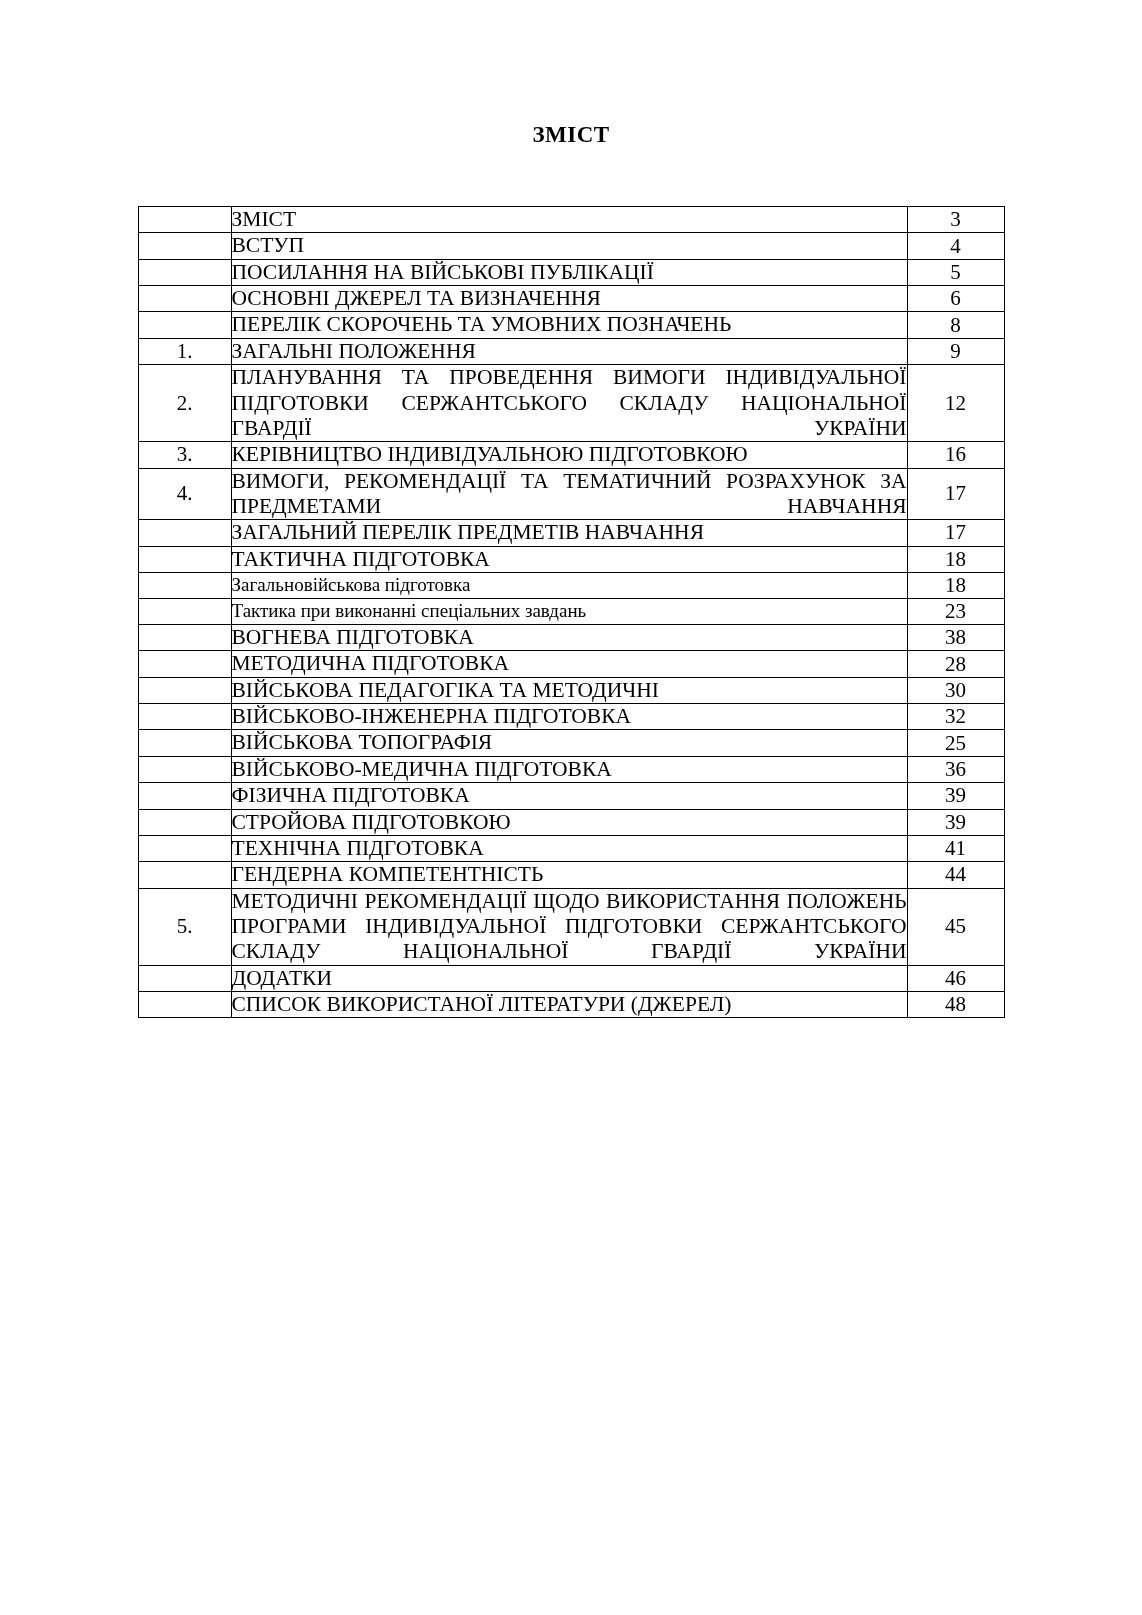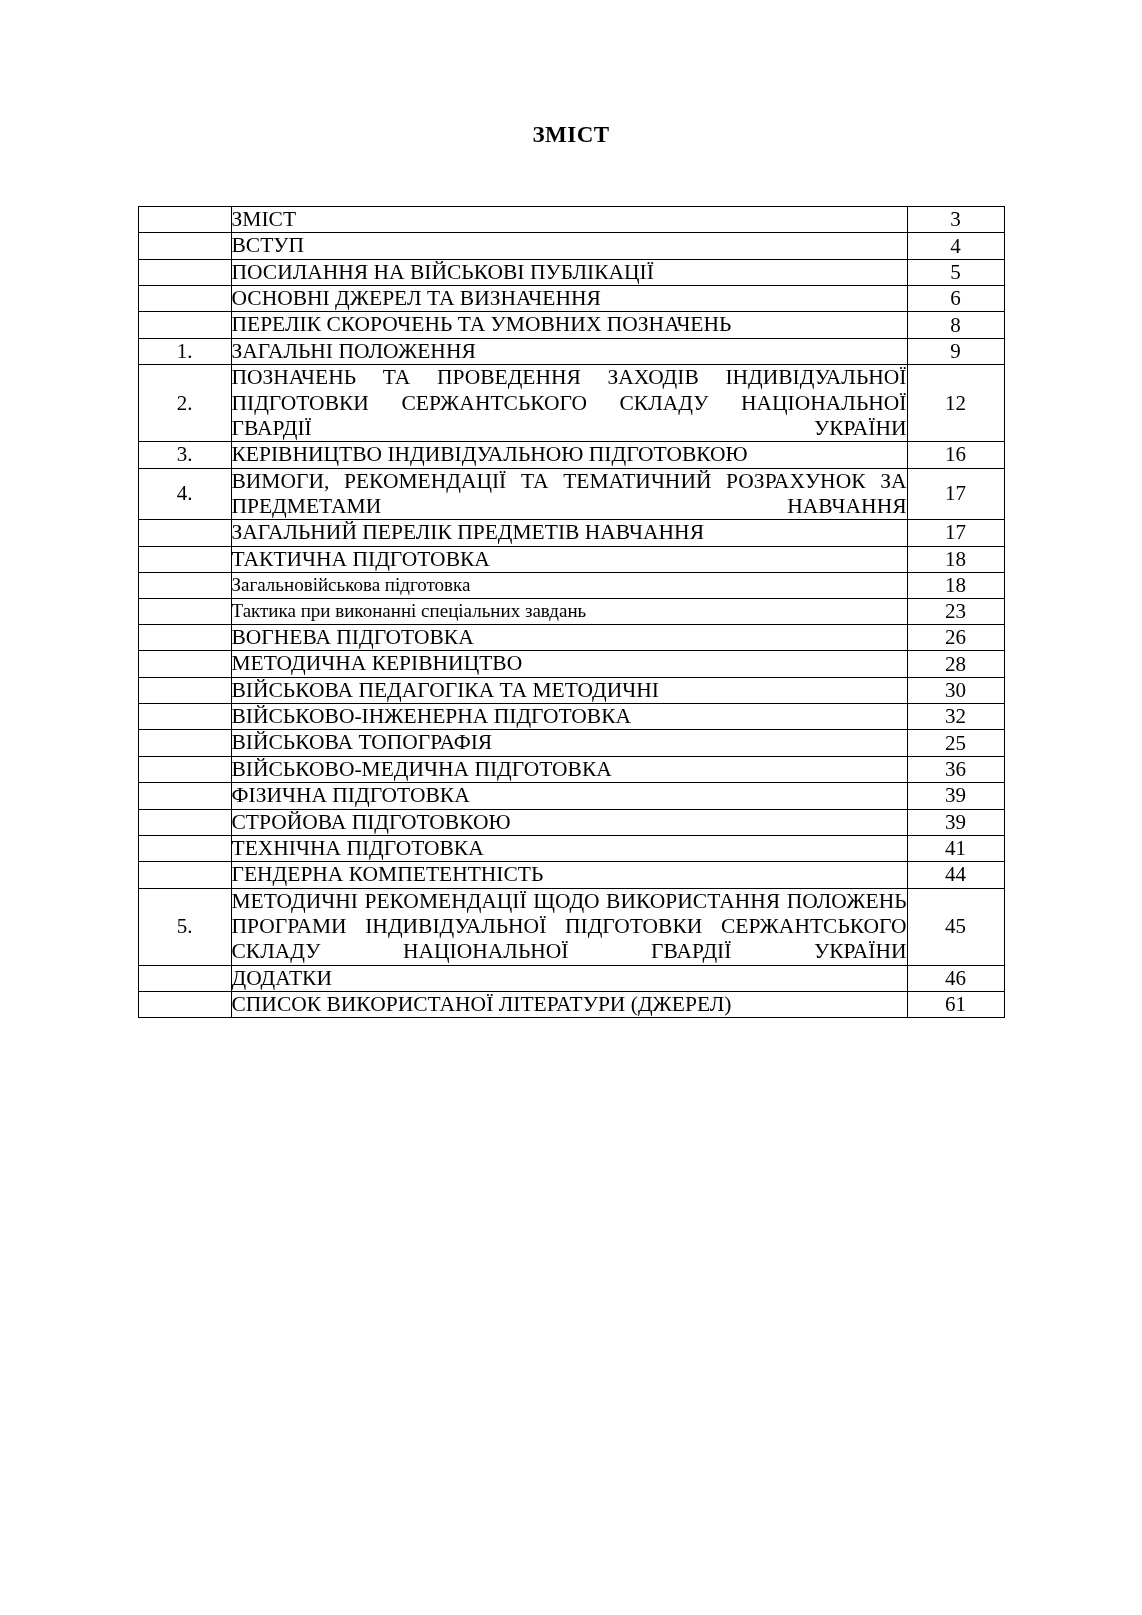"ПОЗНАЧЕНЬ ТА ПРОВЕДЕННЯ ЗАХОДІВ" td.title { text: ПОЗНАЧЕНЬ ТА ПРОВЕДЕННЯ ЗАХОДІВ -> ПЛАНУВАННЯ ТА ПРОВЕДЕННЯ ВИМОГИ }
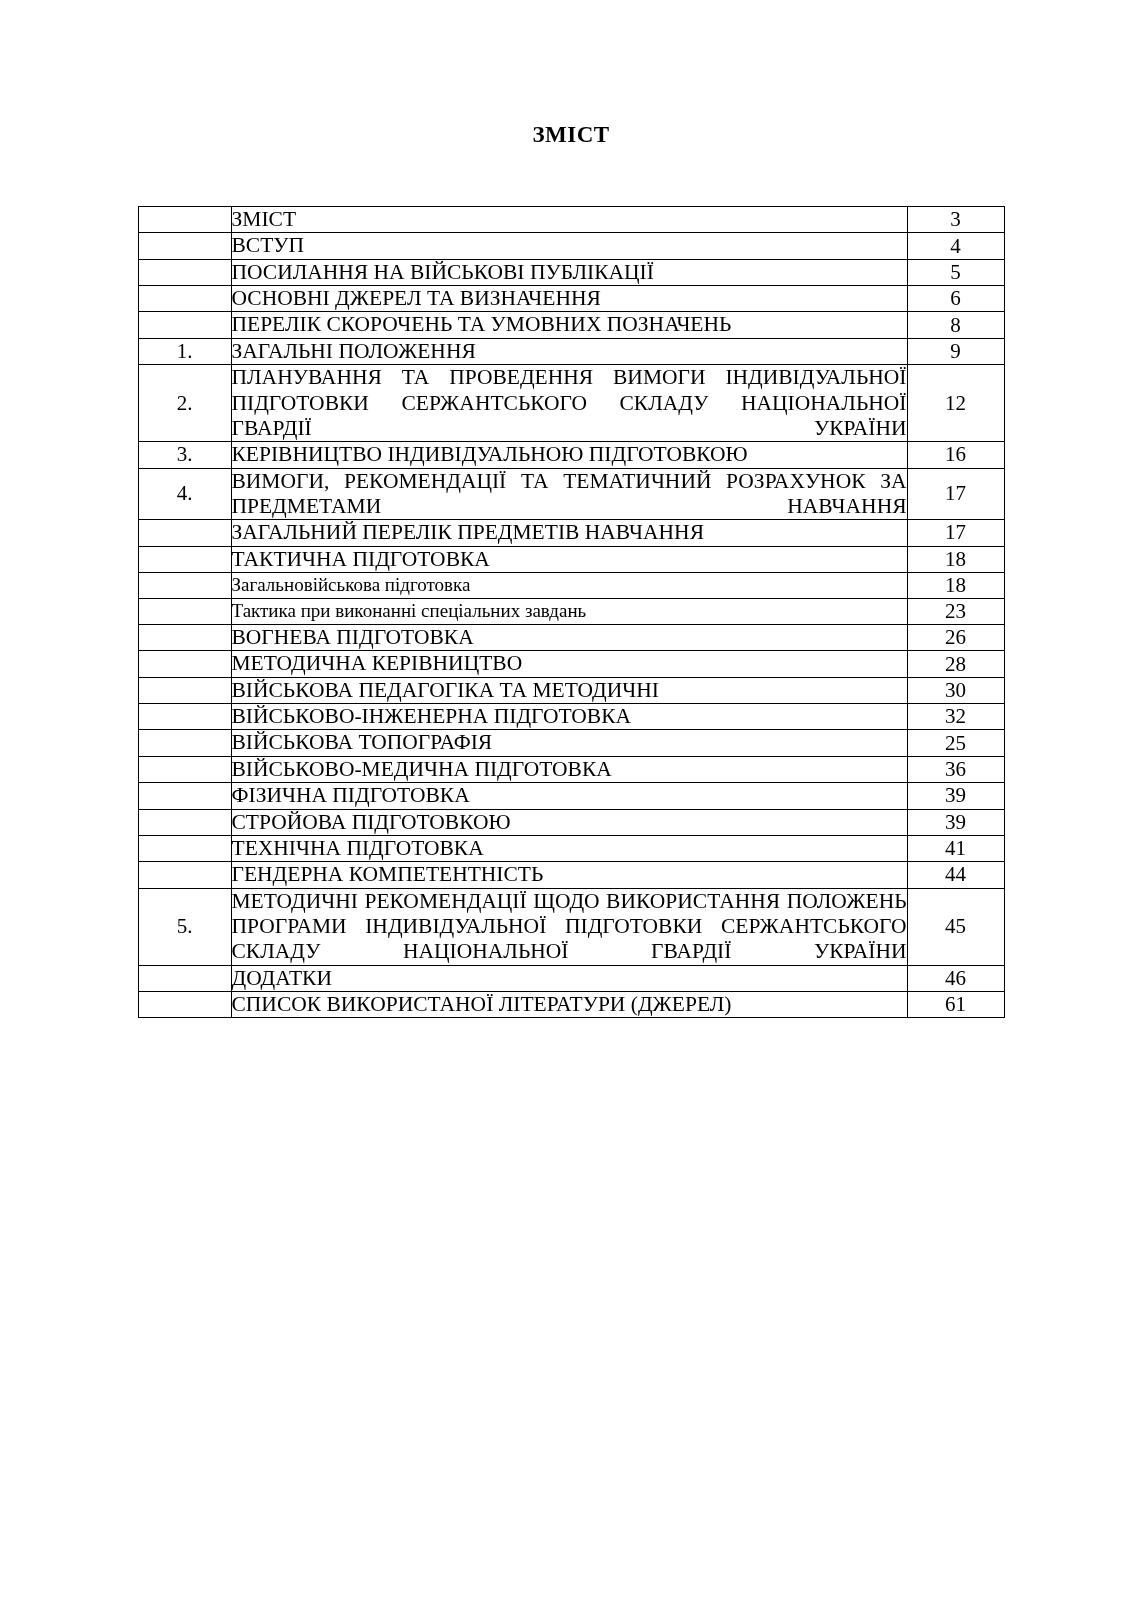"26" td.page-no { text: 26 -> 38 }
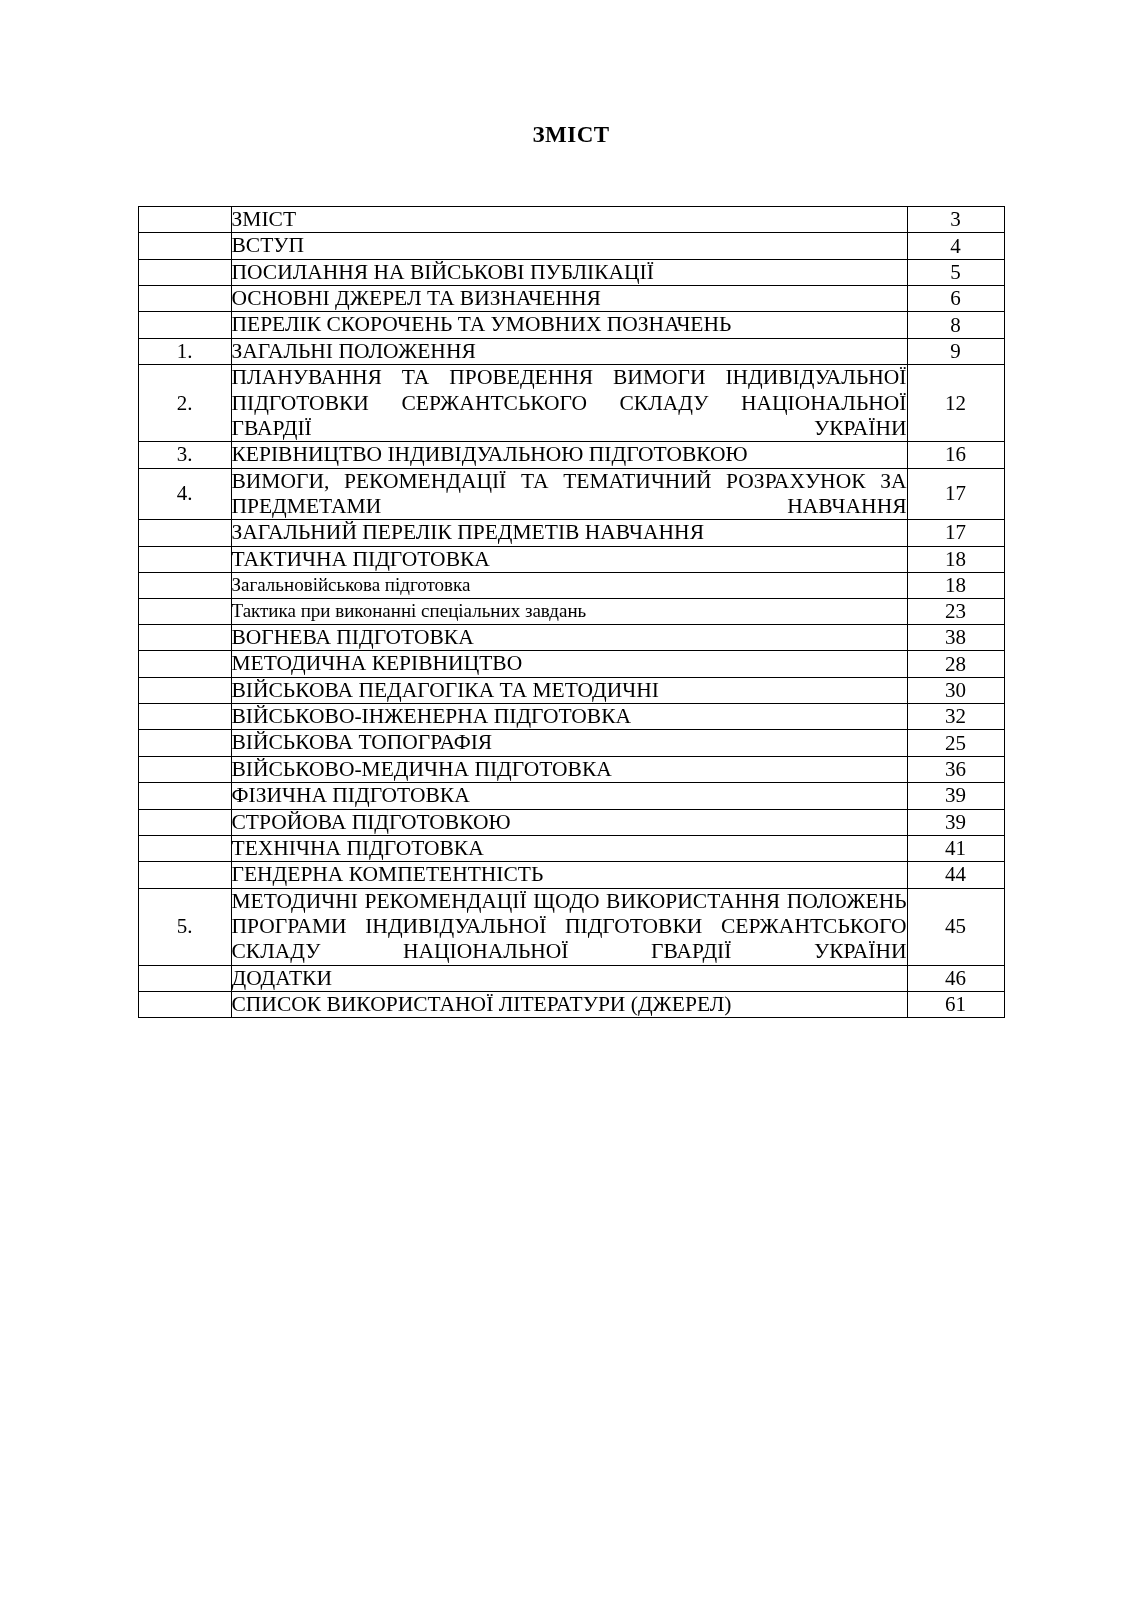"МЕТОДИЧНА КЕРІВНИЦТВО" td.title { text: КЕРІВНИЦТВО -> ПІДГОТОВКА }
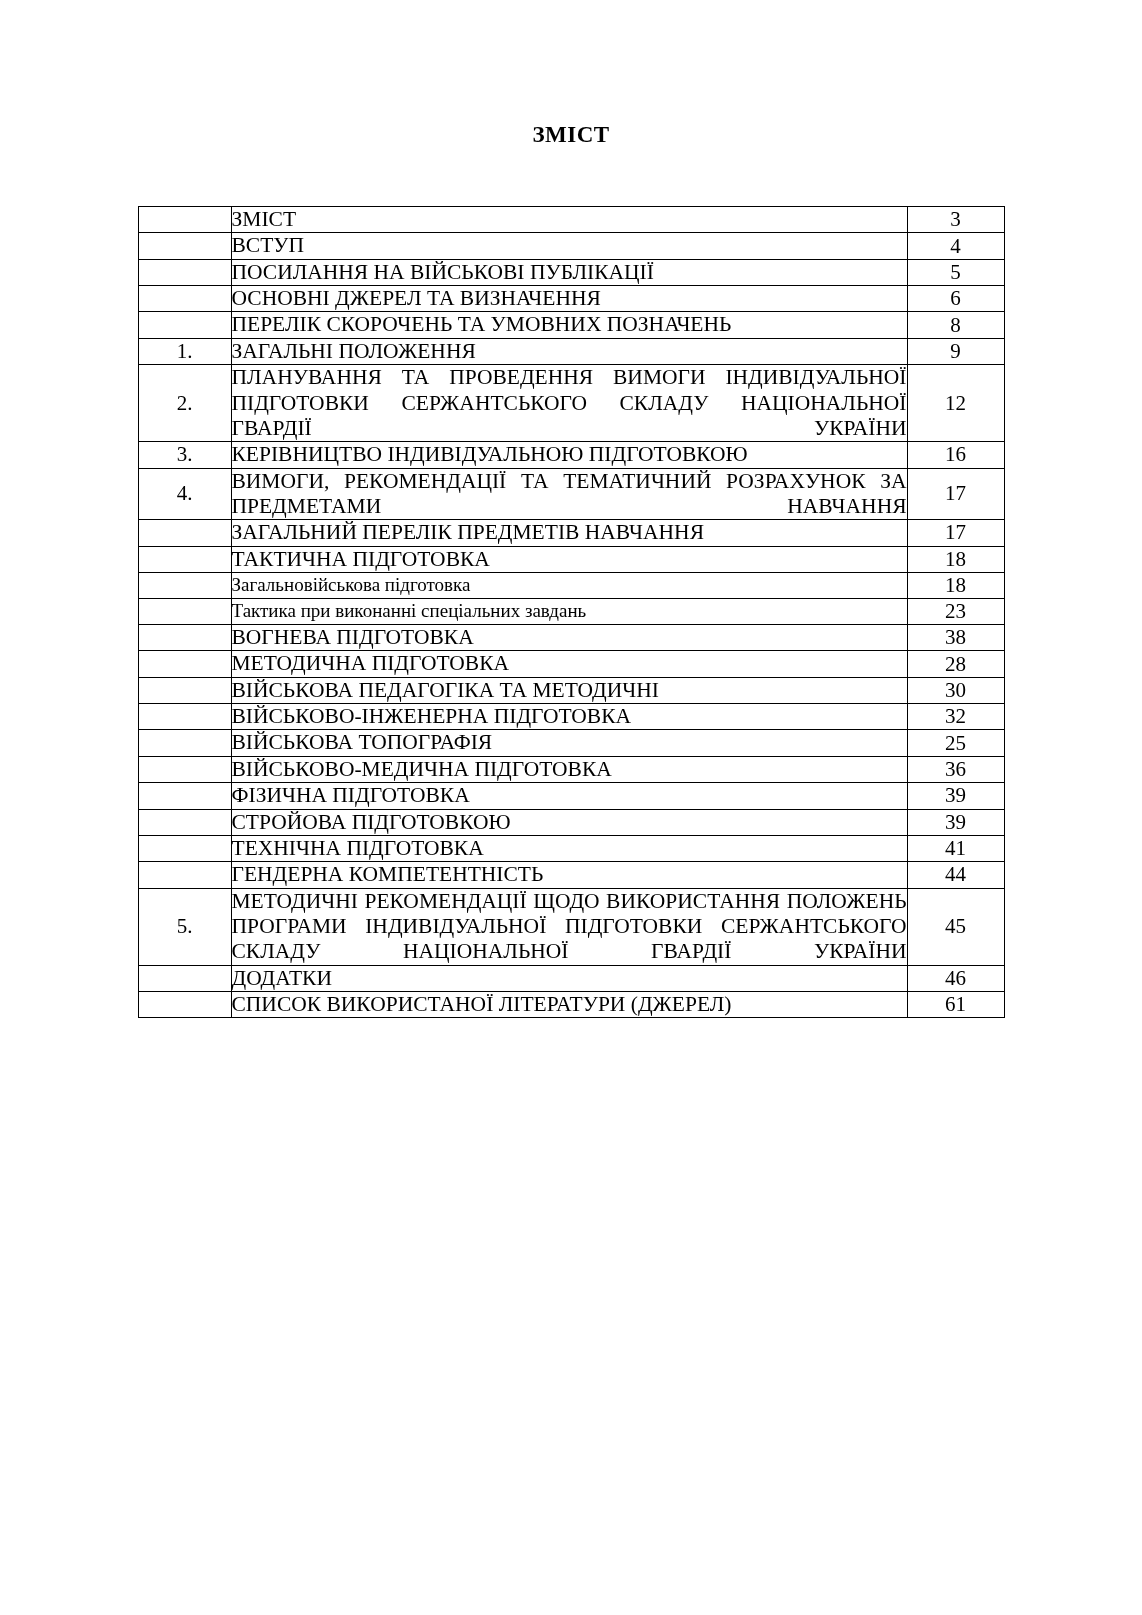"61" td.page-no { text: 61 -> 48 }
